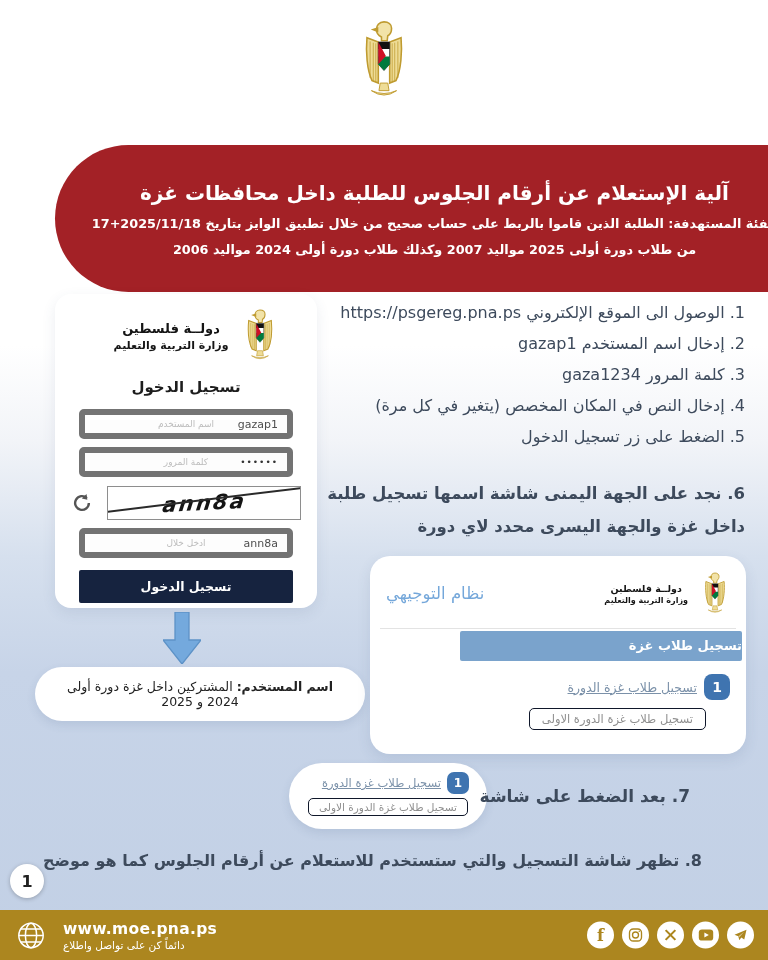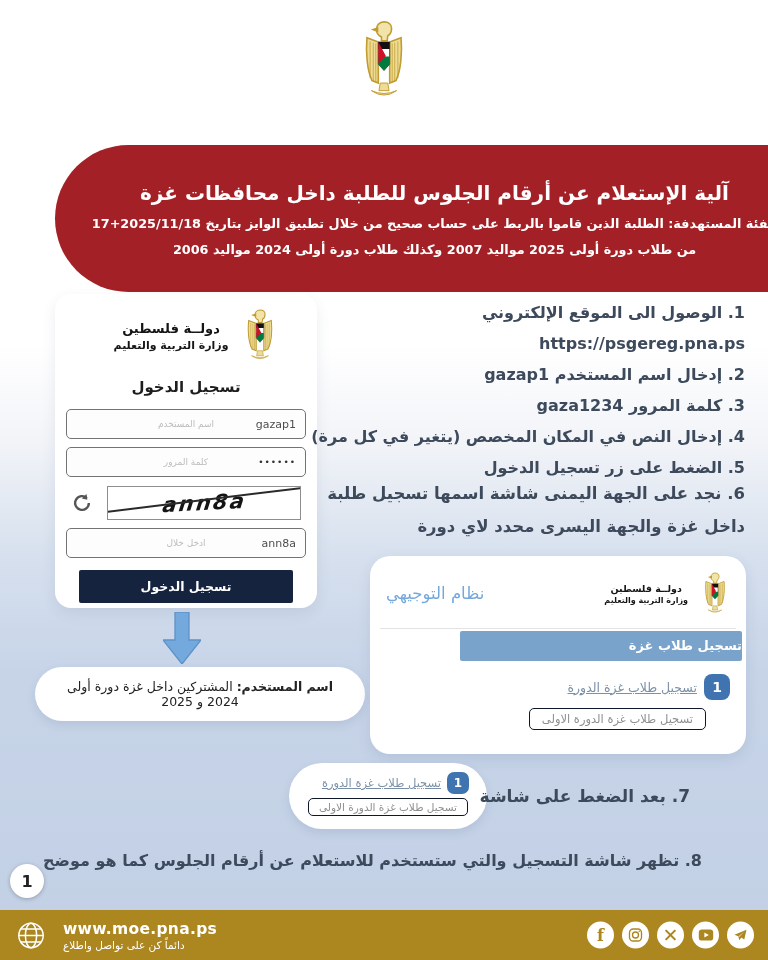"1. الوصول الى الموقع الإلكتروني" .steps-list { font-weight: 700 -> 400 }
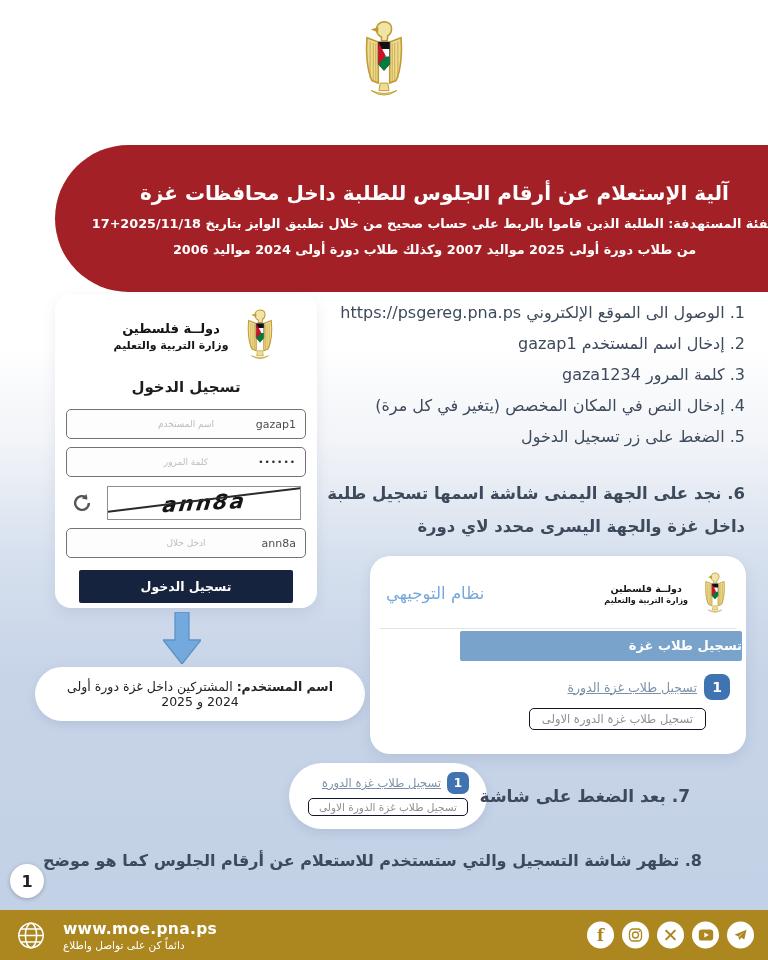"اسم المستخدم" .fld { border: 1px solid #737373 -> 6px solid #737373; margin: 0 11px -> 0 24px }
